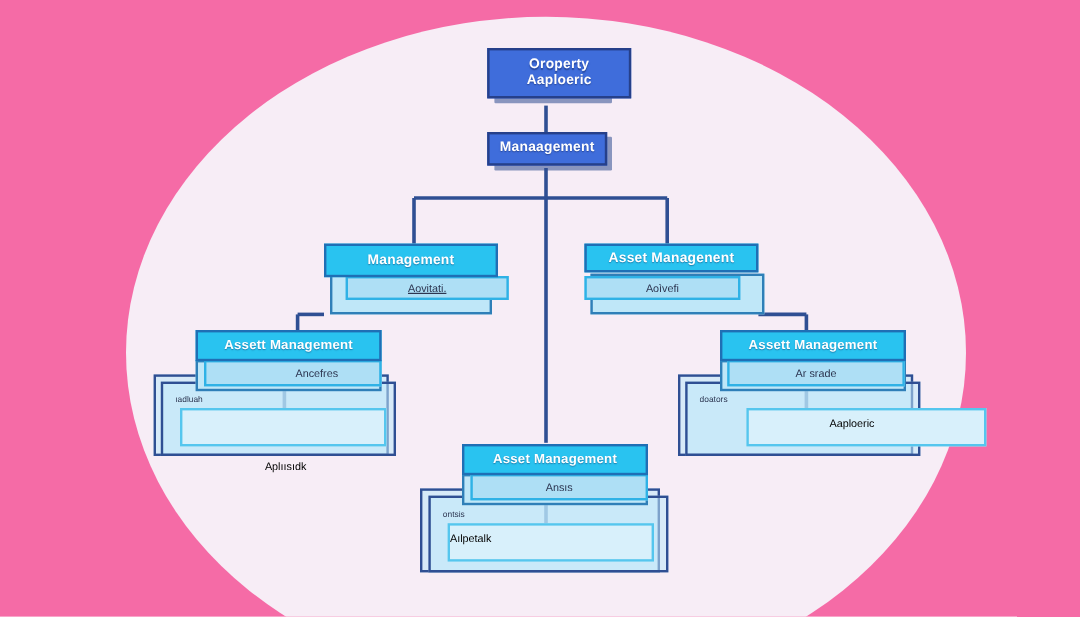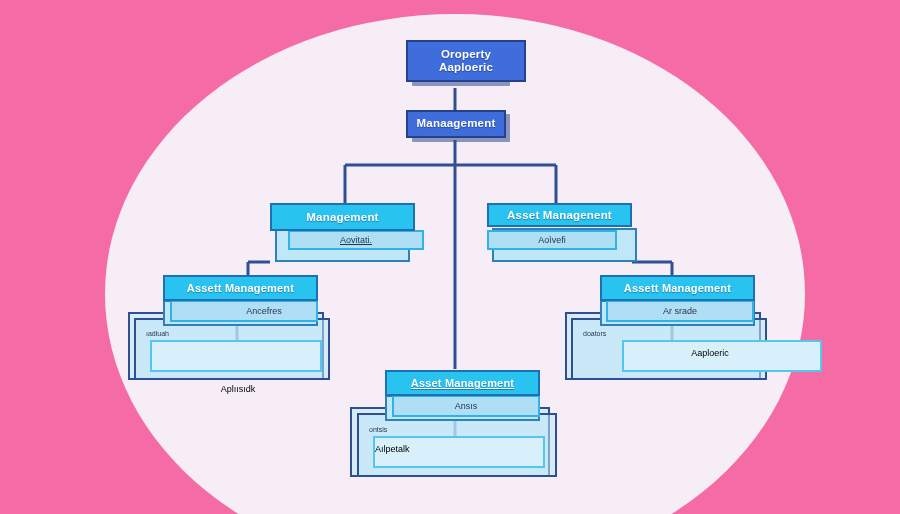"Asset Management" div.card-hd { text-decoration: underline -> none }
